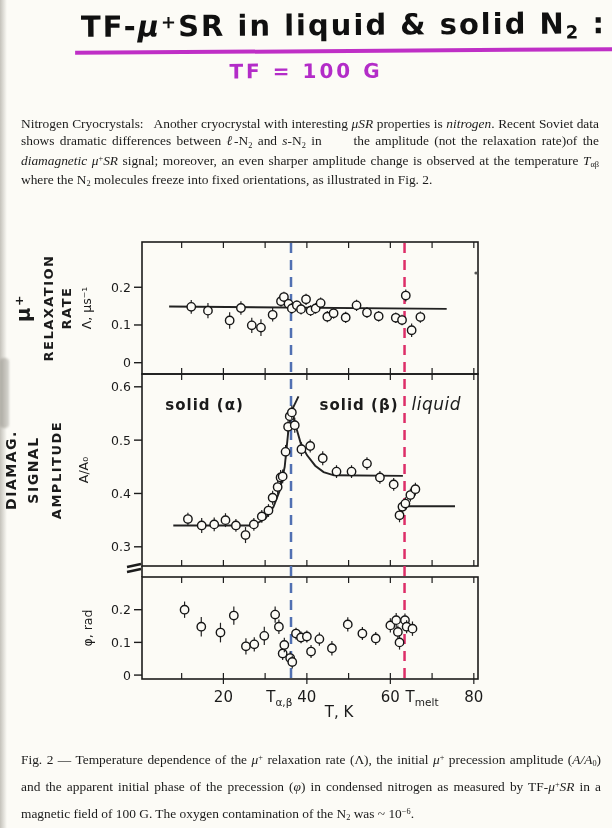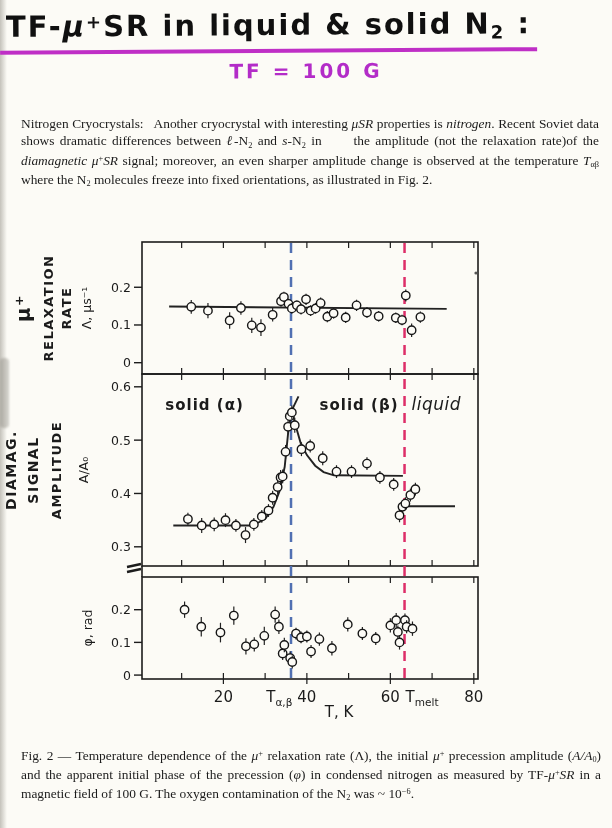"TF-μ+SR in liquid & solid" .title-wrap { text-align: left -> right }
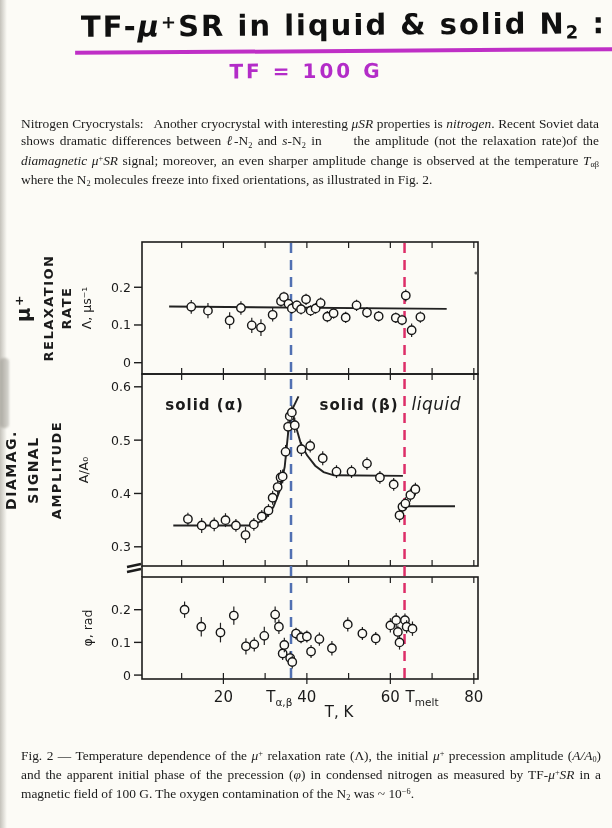"Fig. 2 — Temperature dependence" .caption { line-height: 17.0px -> 25px }
